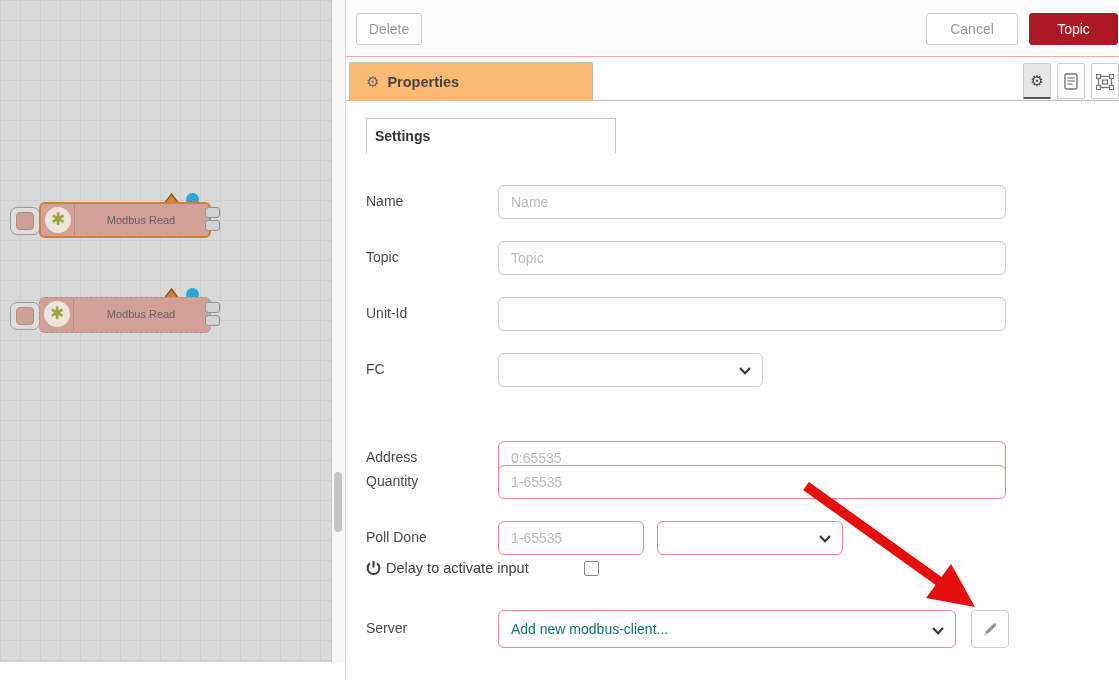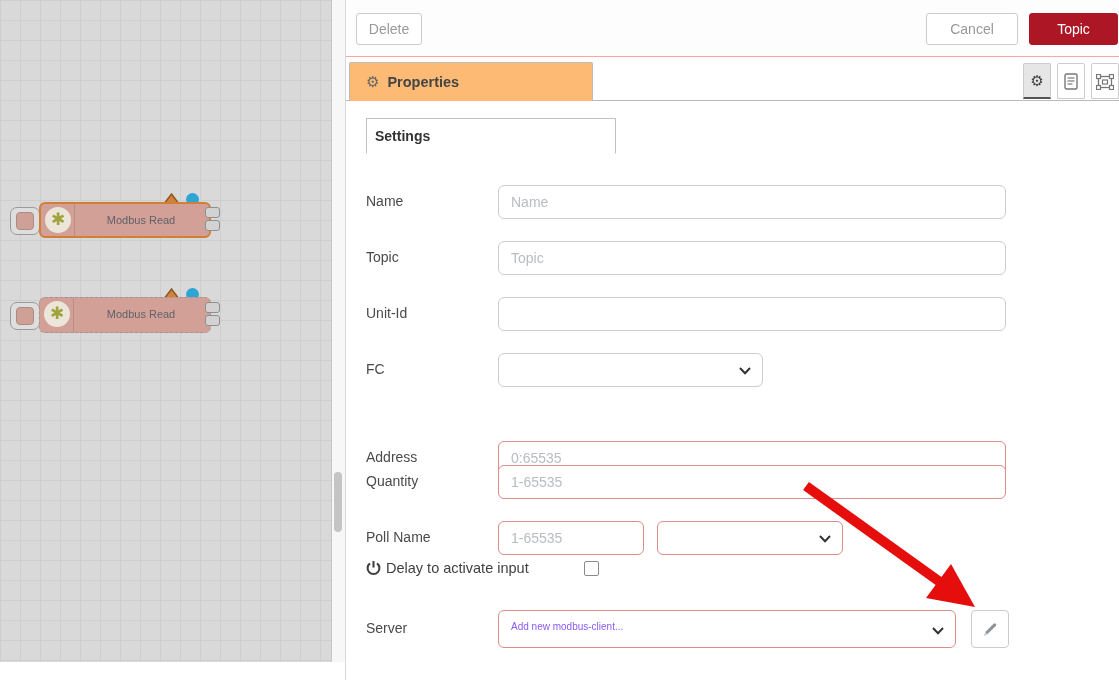"Poll Name" span.flabel { text: Name -> Done }
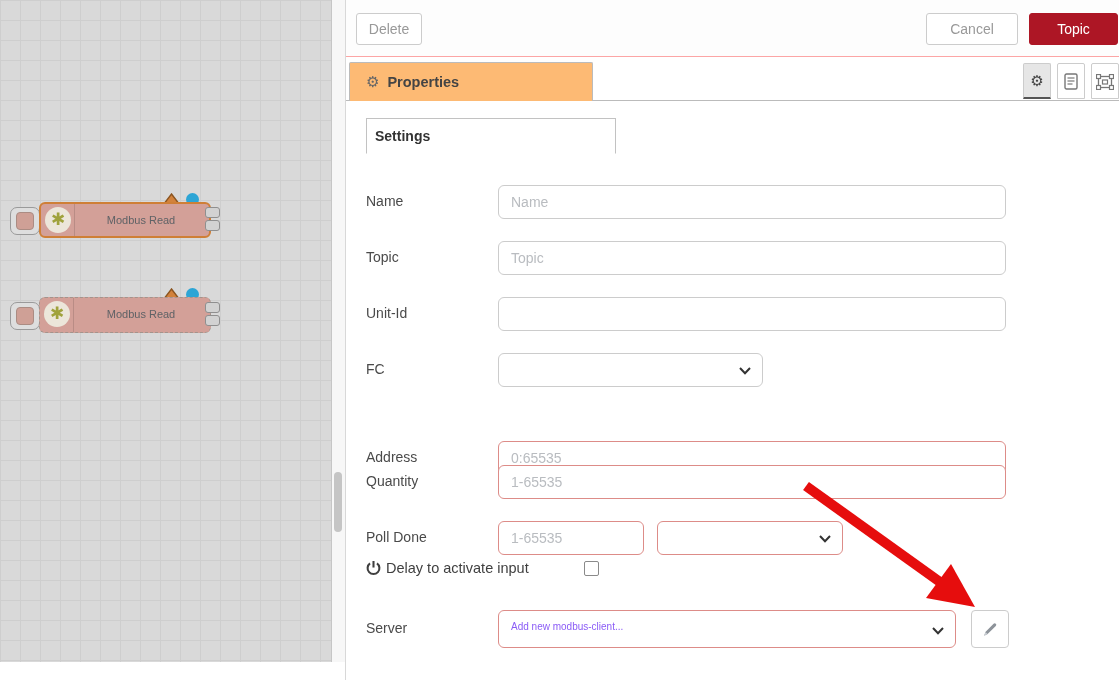"Add new modbus-client..." .fselect .selval { color: #8b5cf6 -> #0f766e; font-size: 10px -> 14px }
